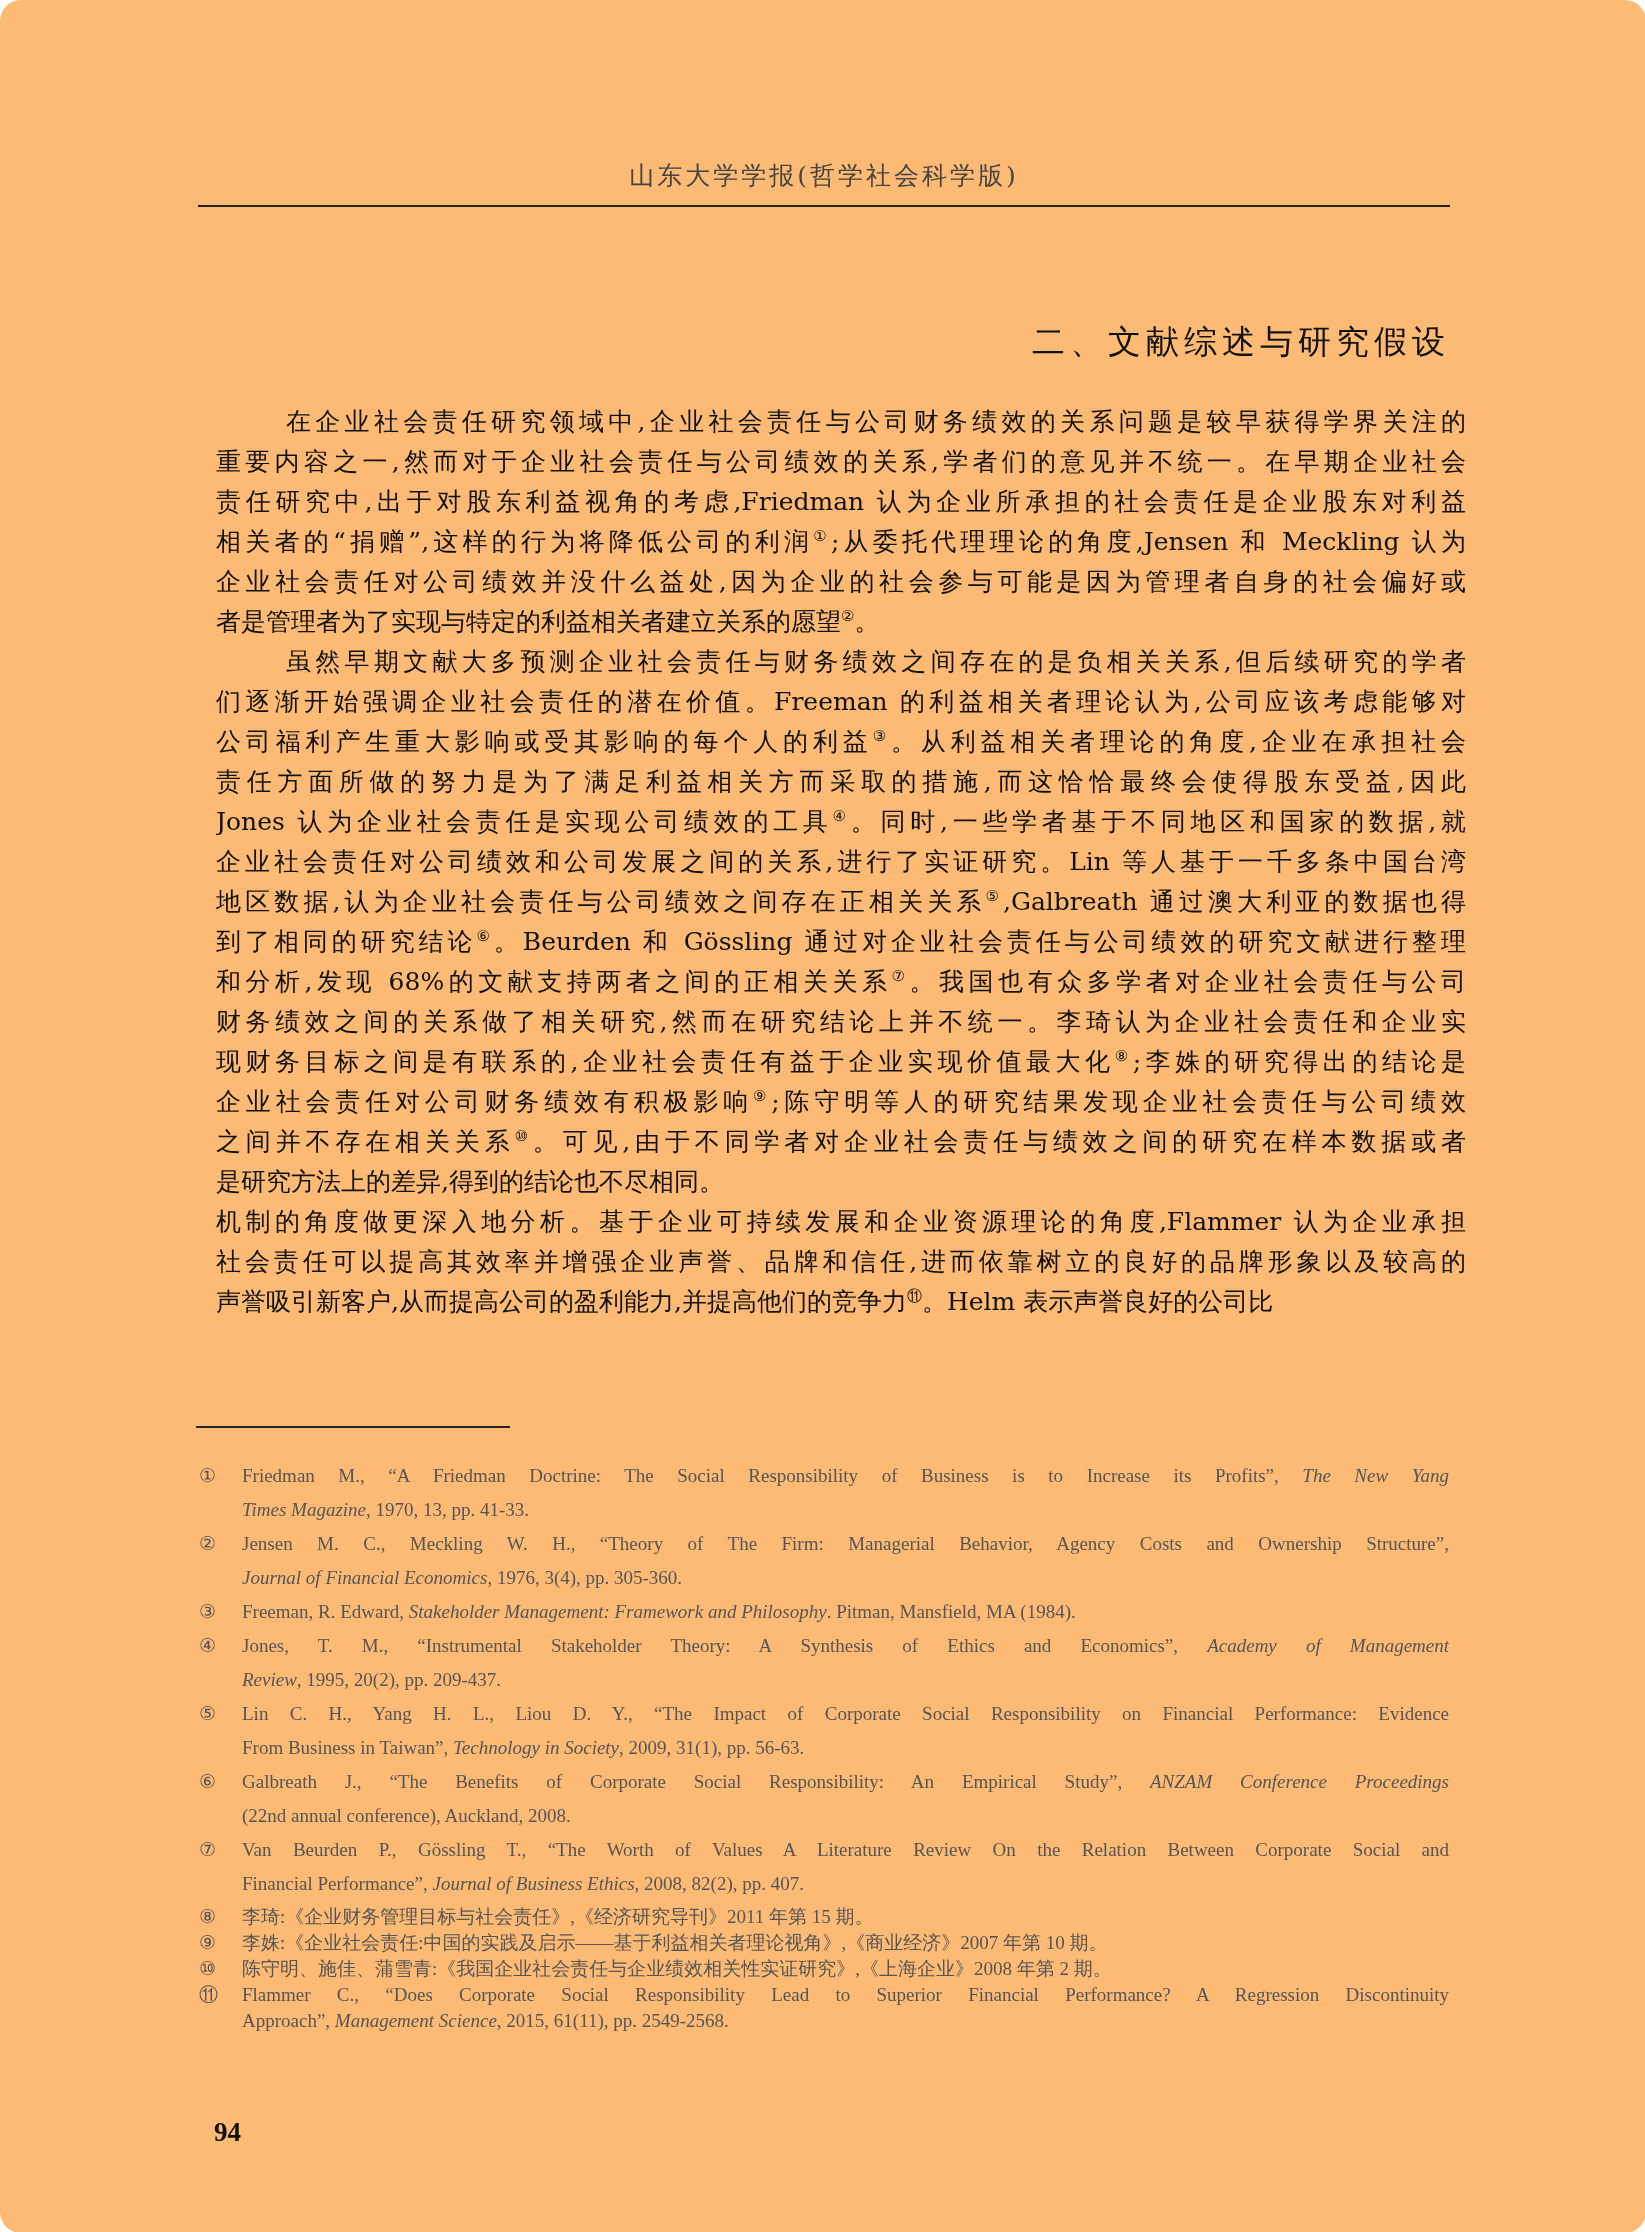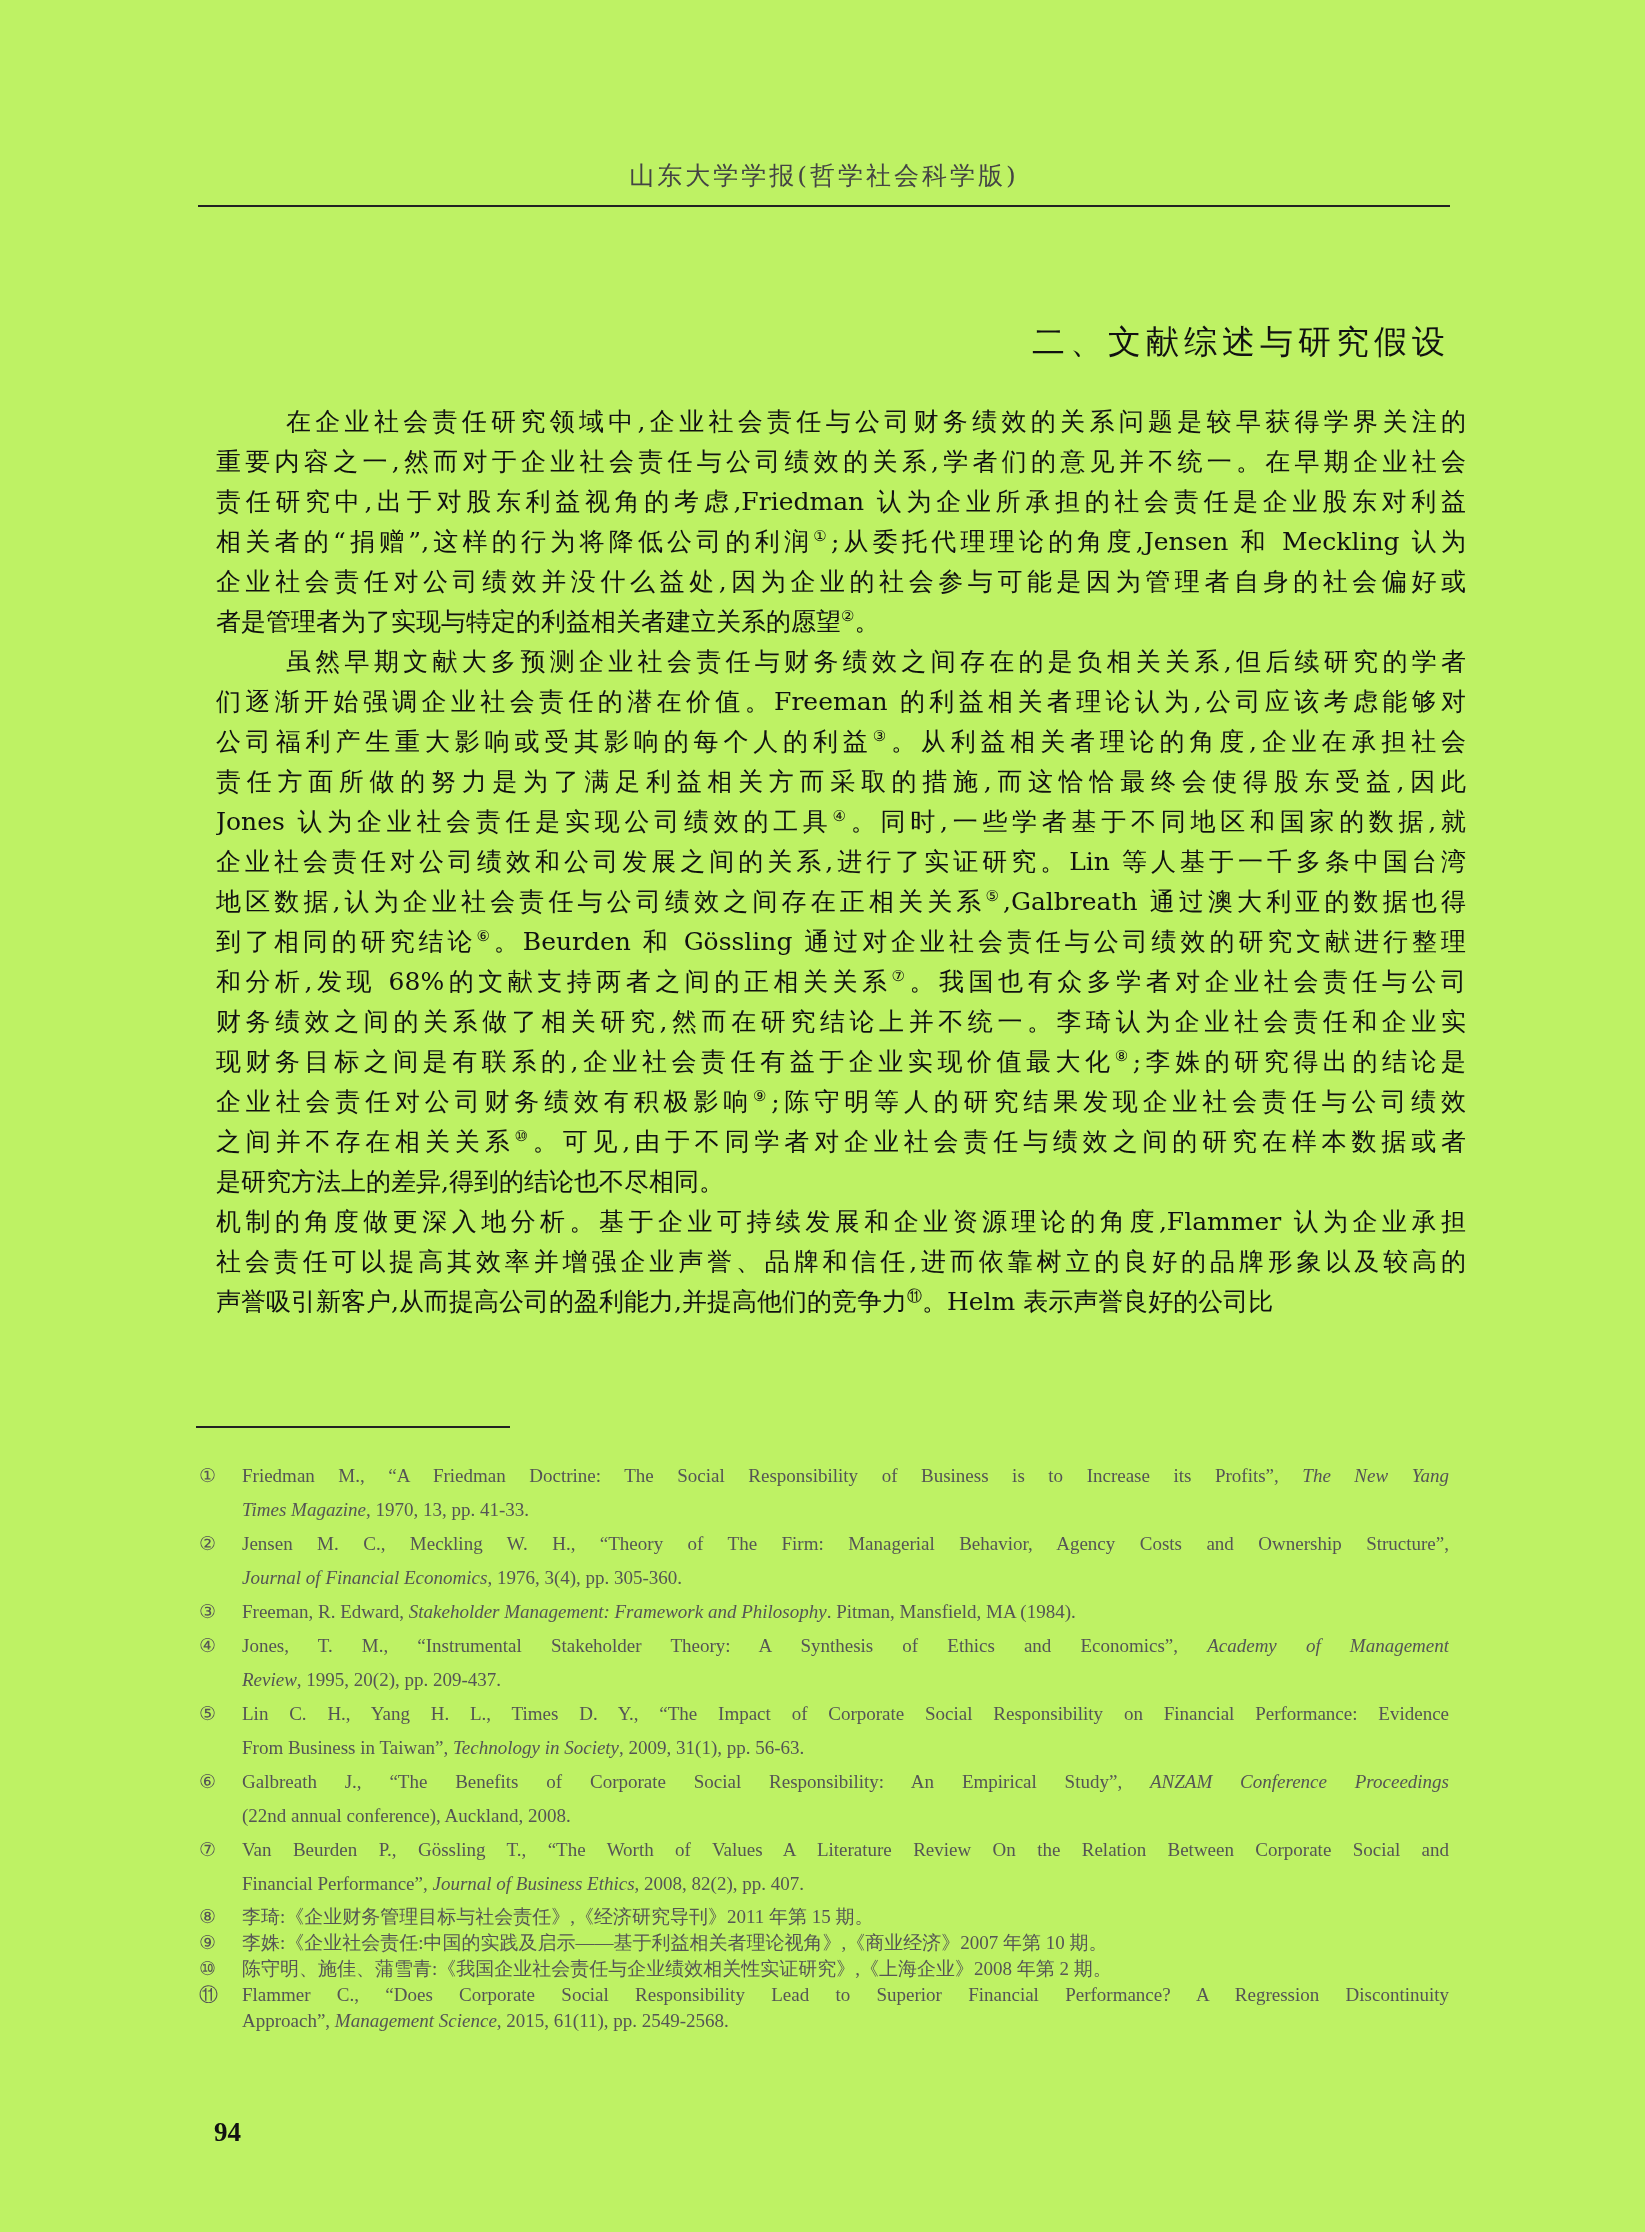"山东大学学报(哲学社会科学版)" .page { background: #bef264 -> #fdba74; border-radius: none -> 21px }
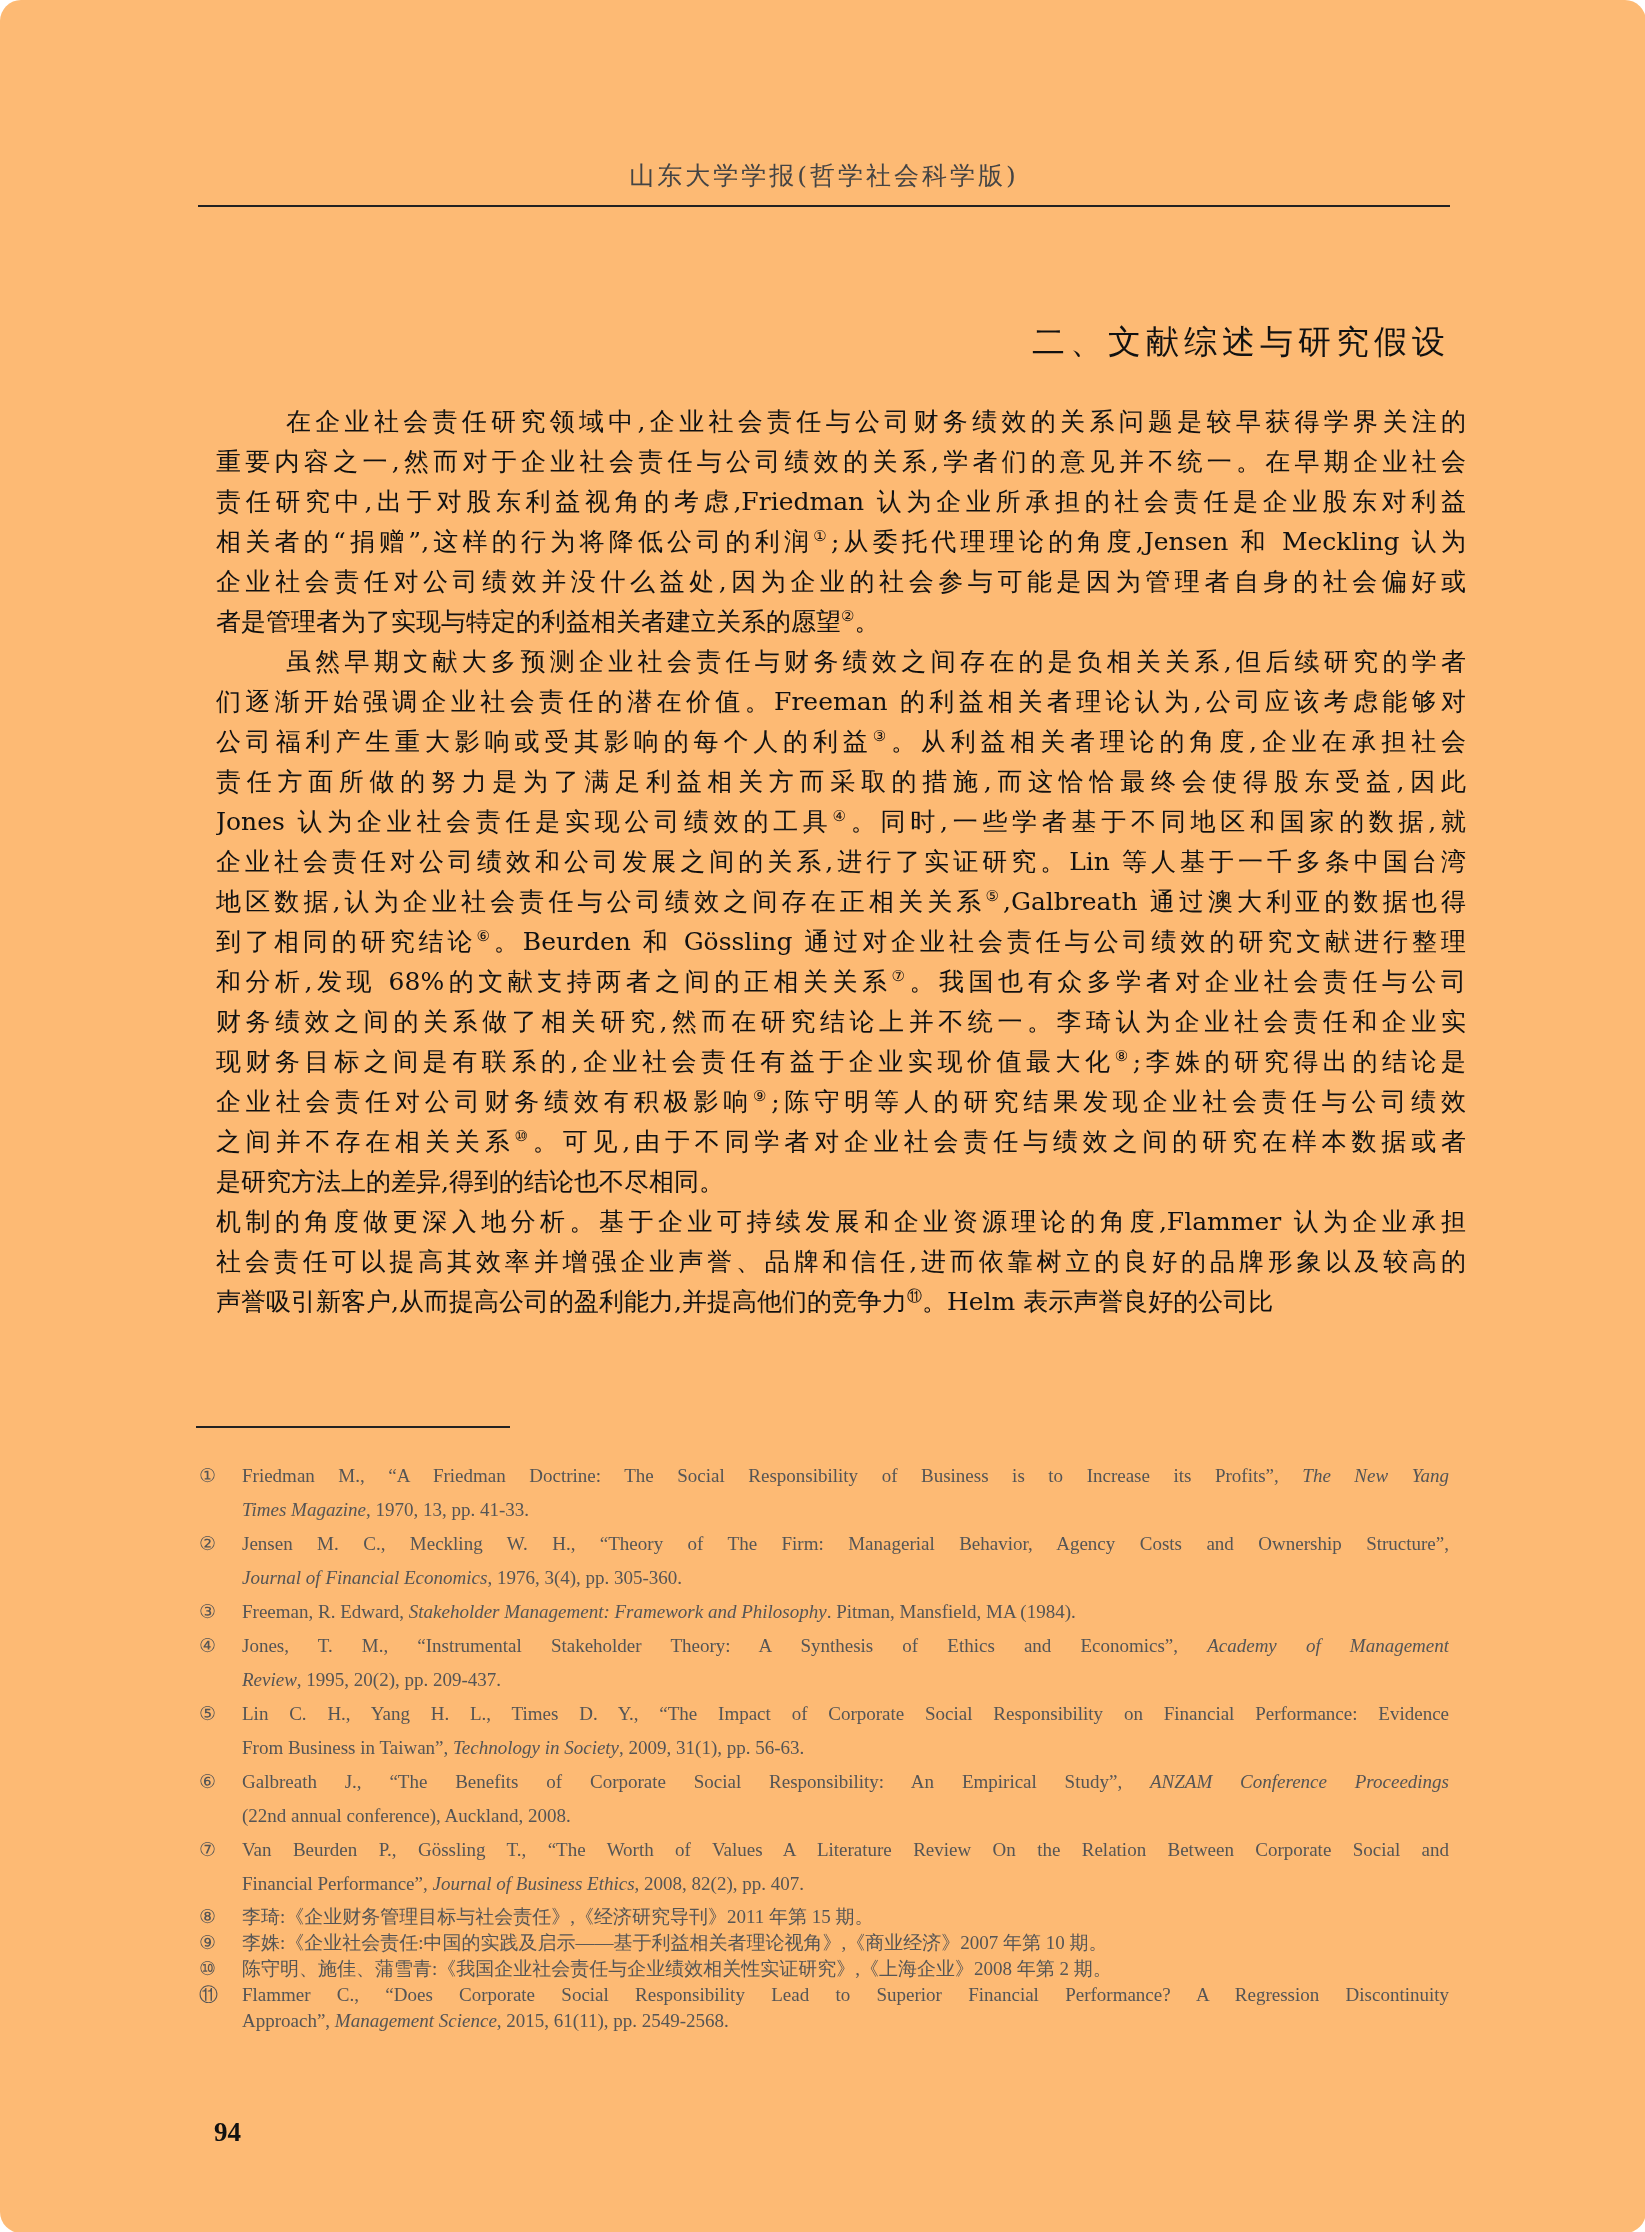"Lin C. H., Yang H." span { text: Times -> Liou }
